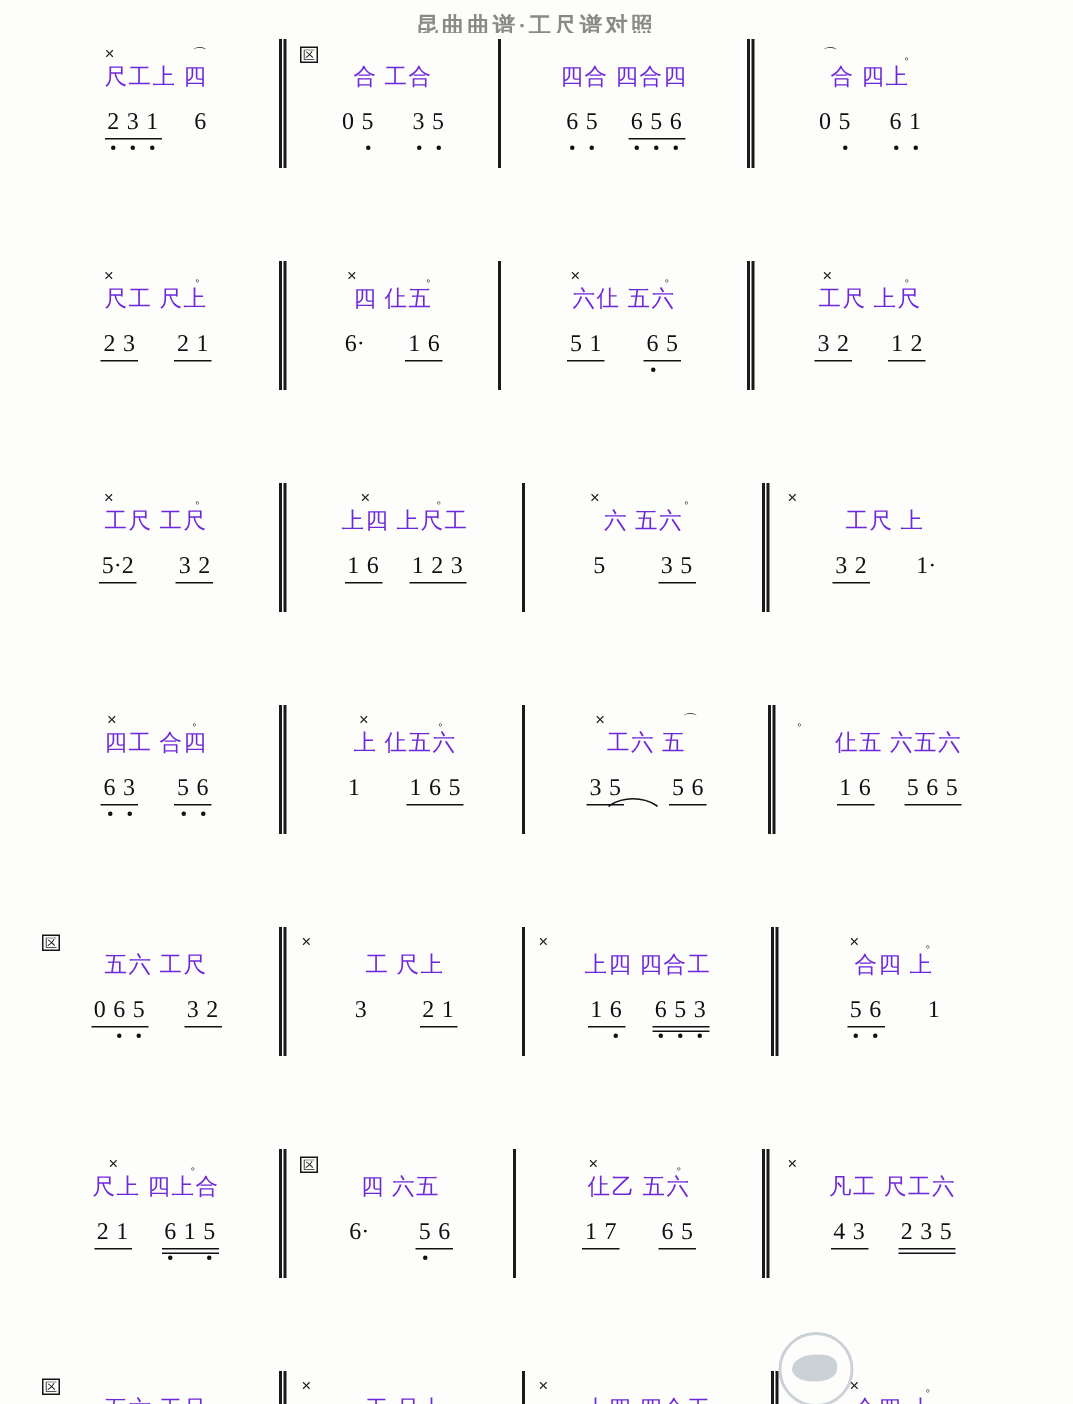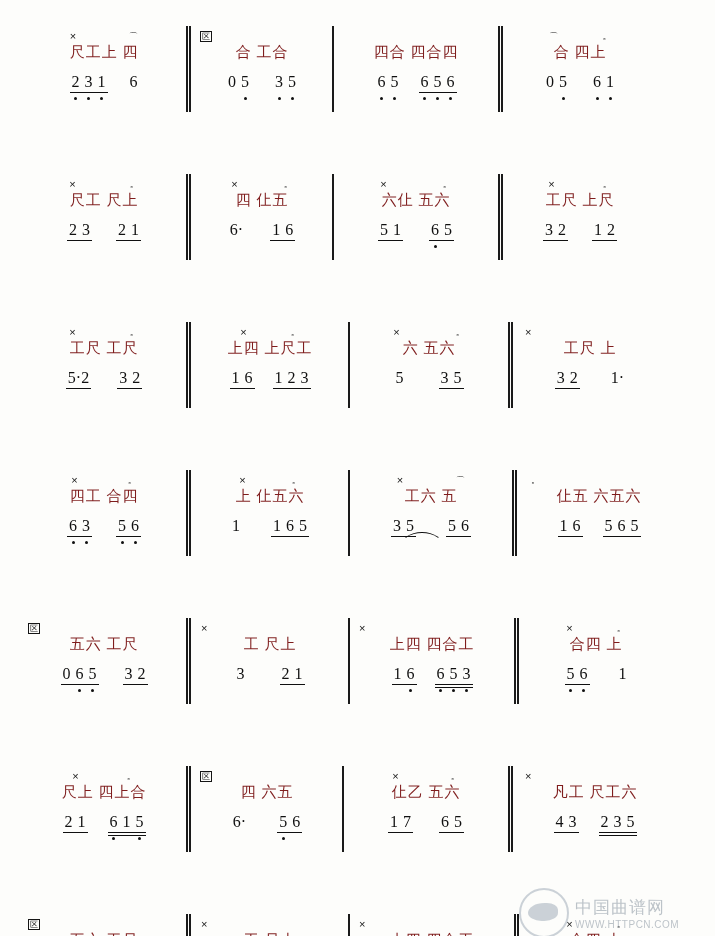"昆曲曲谱·工尺谱对照" div.title { html: none -> <div>昆曲曲谱·工尺谱对照</div> }
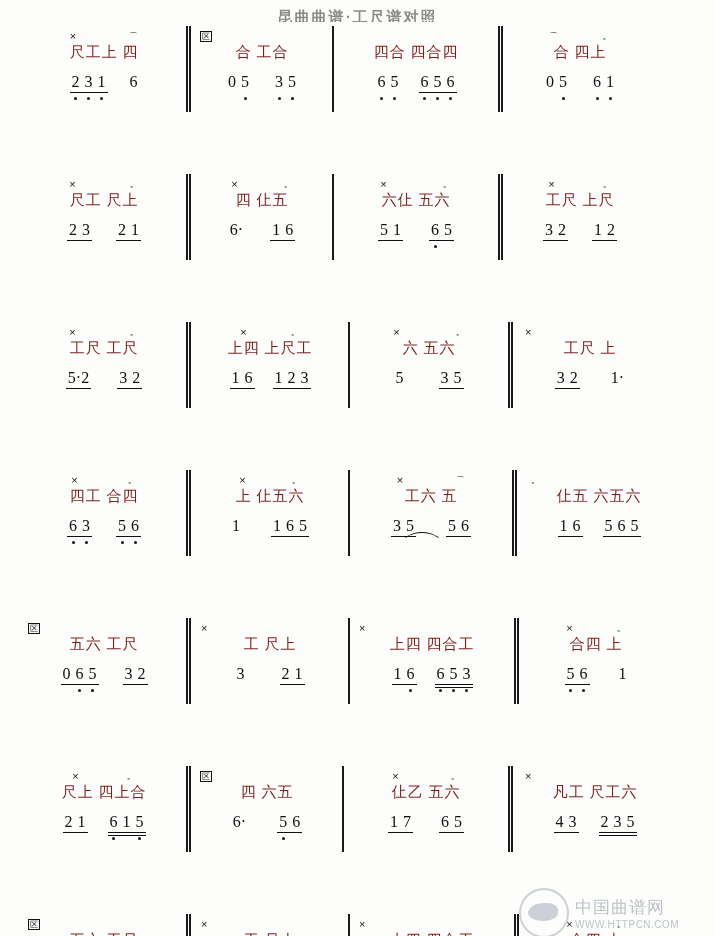"尺工上 四" .gongche { color: #7f1d1d -> #6d28d9 }
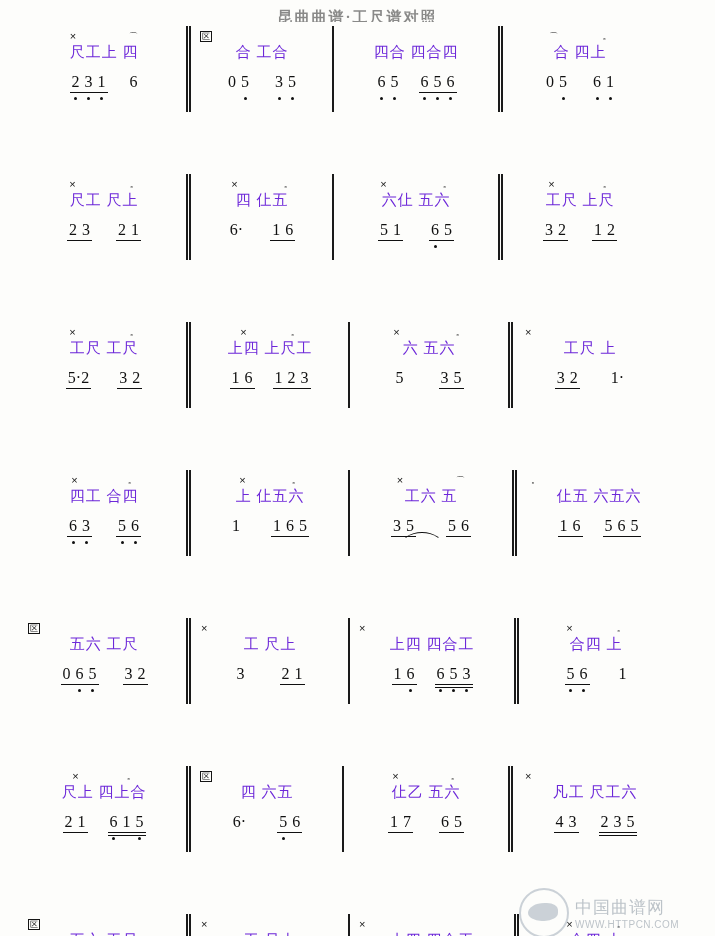"中国曲谱网" div.wm-text { html: <div> <div>中国曲谱网</div> <div>WWW.HTTPCN.COM</div> </div> -> none }
